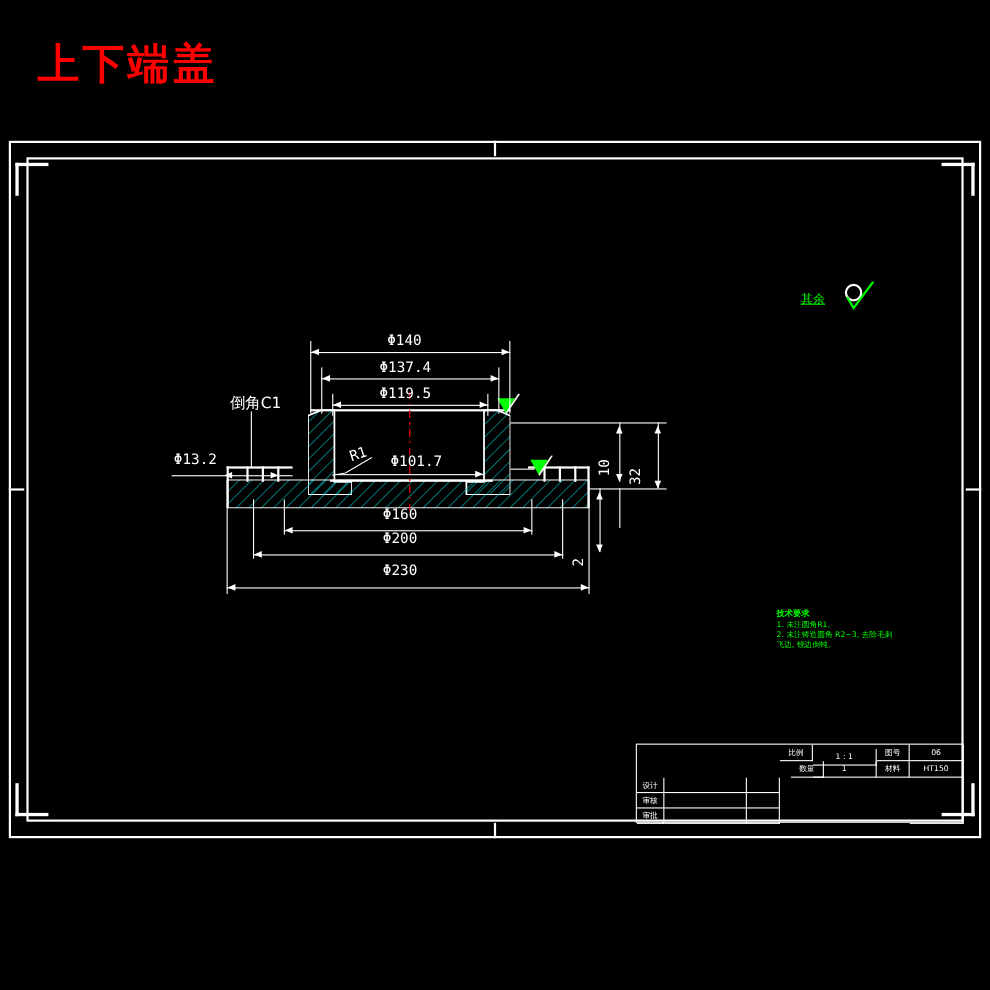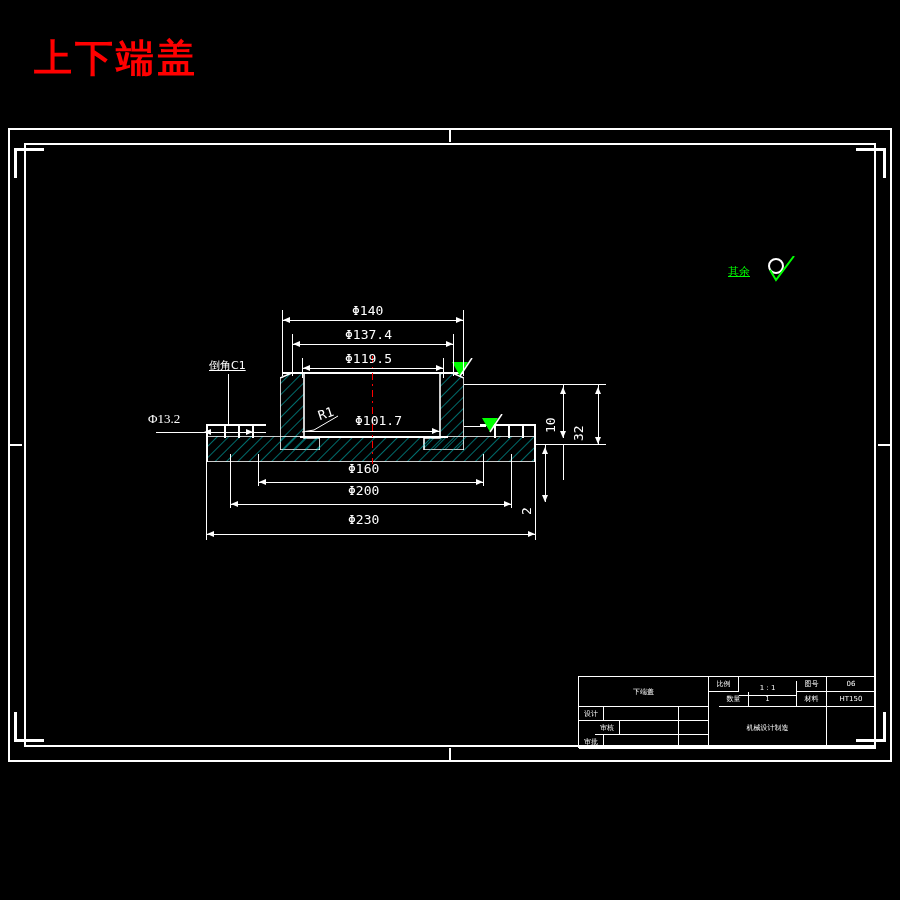"倒角C1" .dim-sm { font-size: 11px -> 14px; text-decoration: underline -> none }
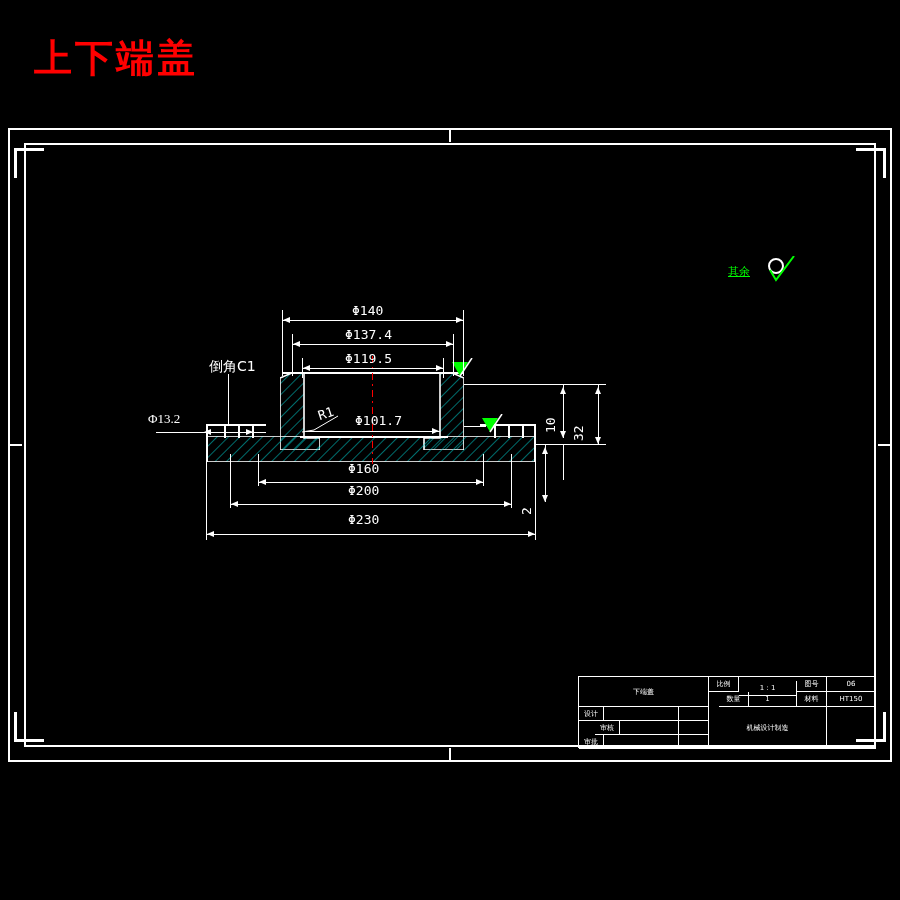"Φ13.2" span.dim { font-family: Liberation Serif, serif -> none; left: 148px -> 158px }
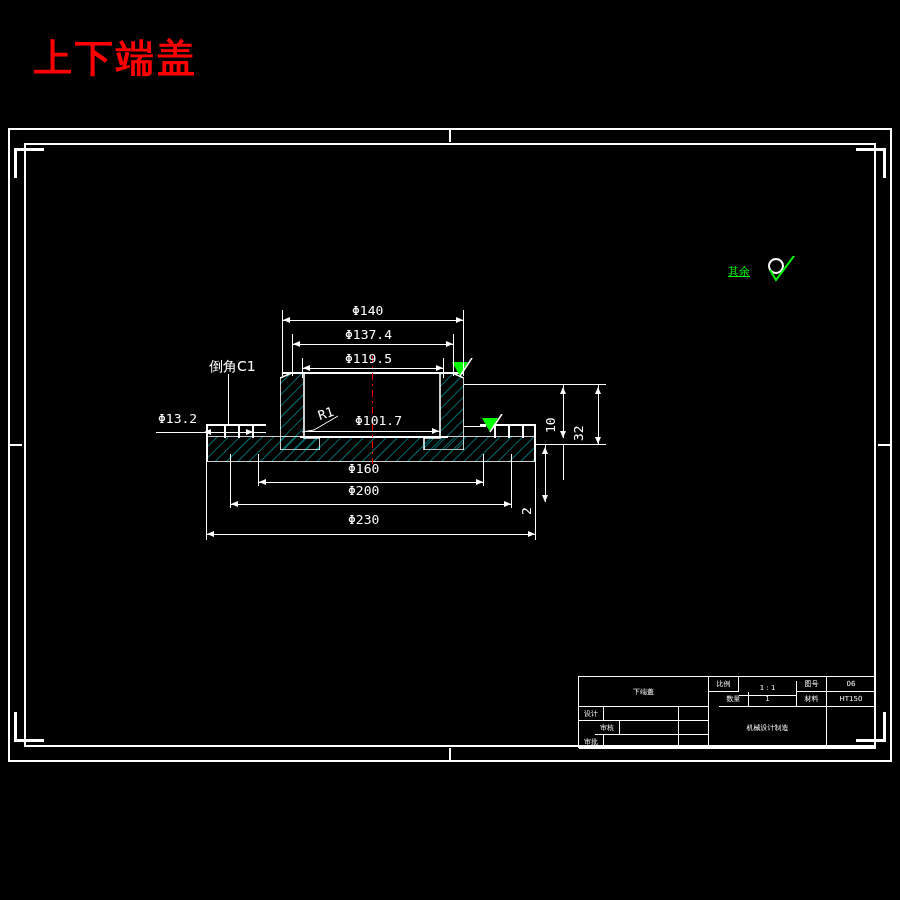"技术要求" div.abs { html: none -> <div> <div>技术要求</div> <div>1. 未注圆角R1。</div> <div>2. 未注铸造圆角 R2~3, 去除毛刺飞边, 锐边倒钝。</div> </div> }
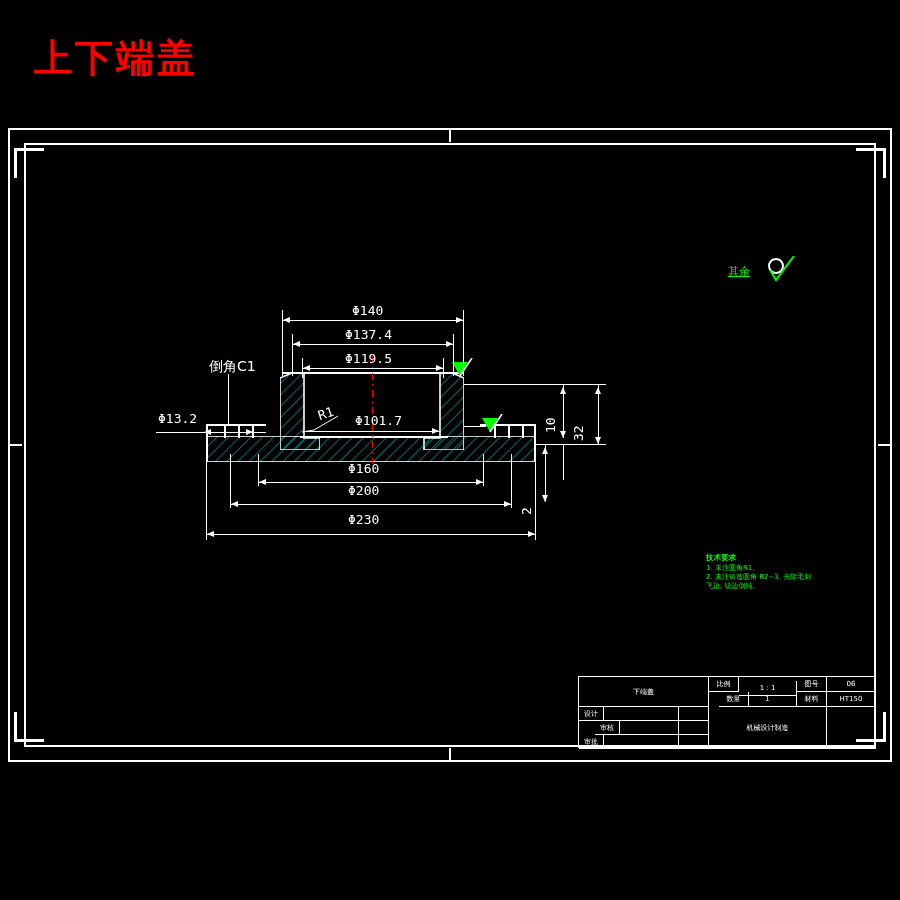"下端盖" div.cell { html: <div>下端盖</div> -> none }
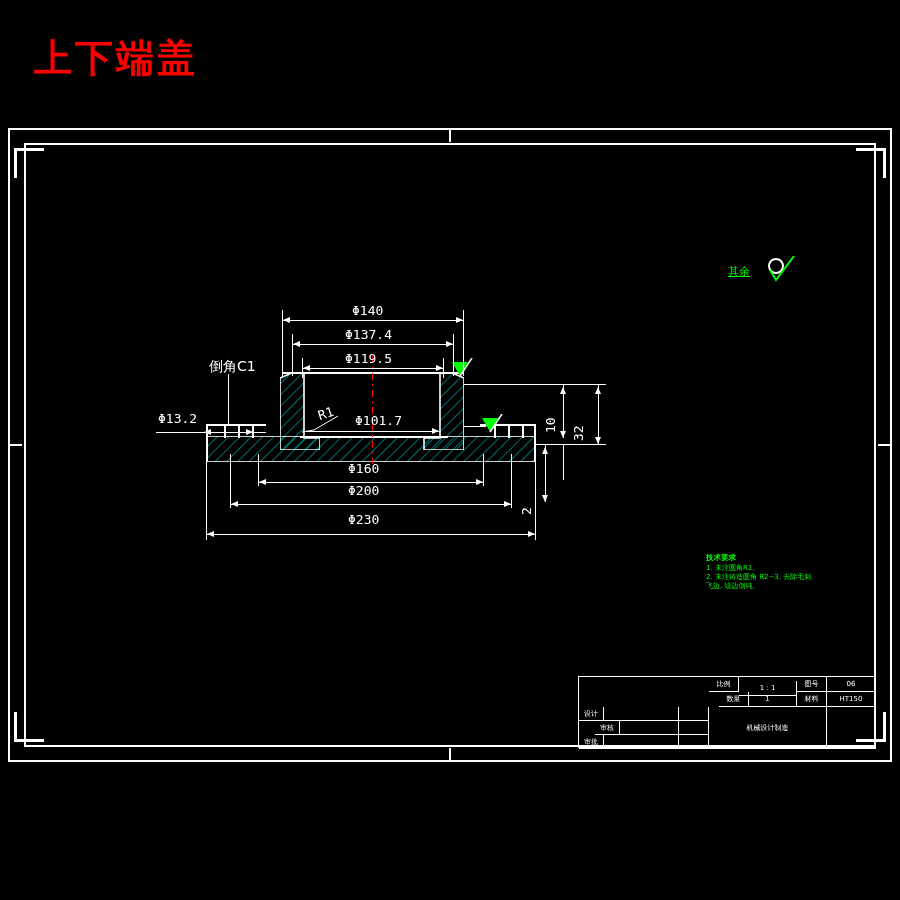"审核" div.cell { left: 16px -> 0 }
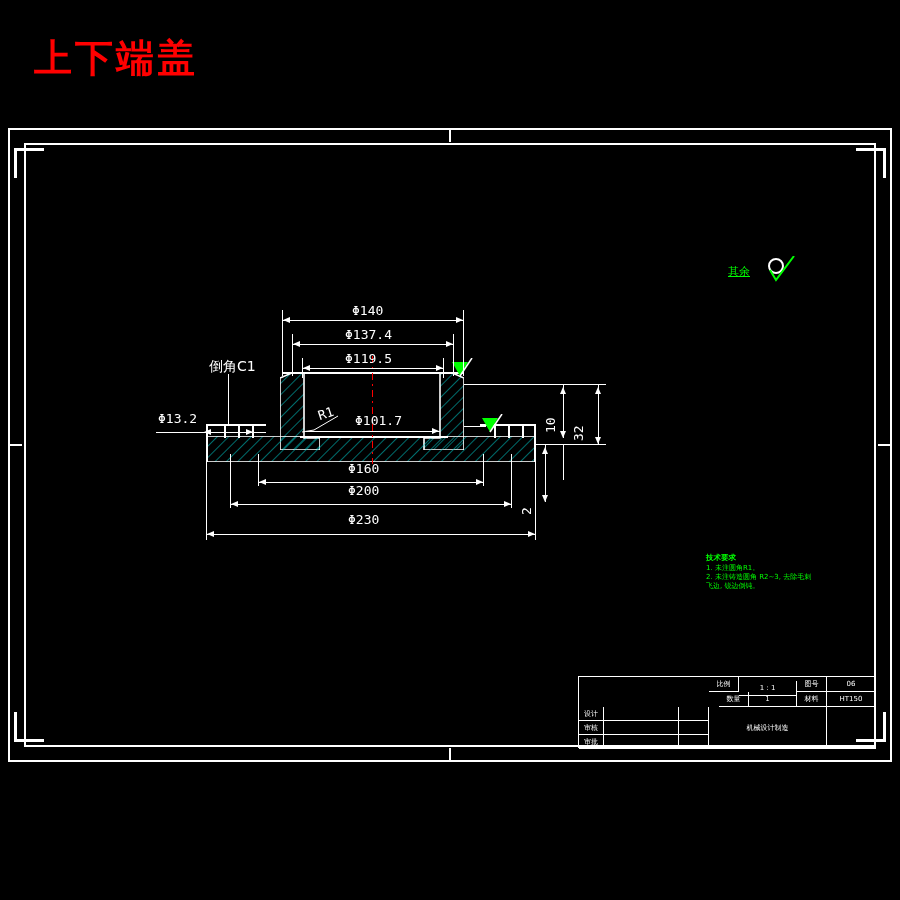"机械设计制造" div.cell { html: <div>机械设计制造</div> -> none }
